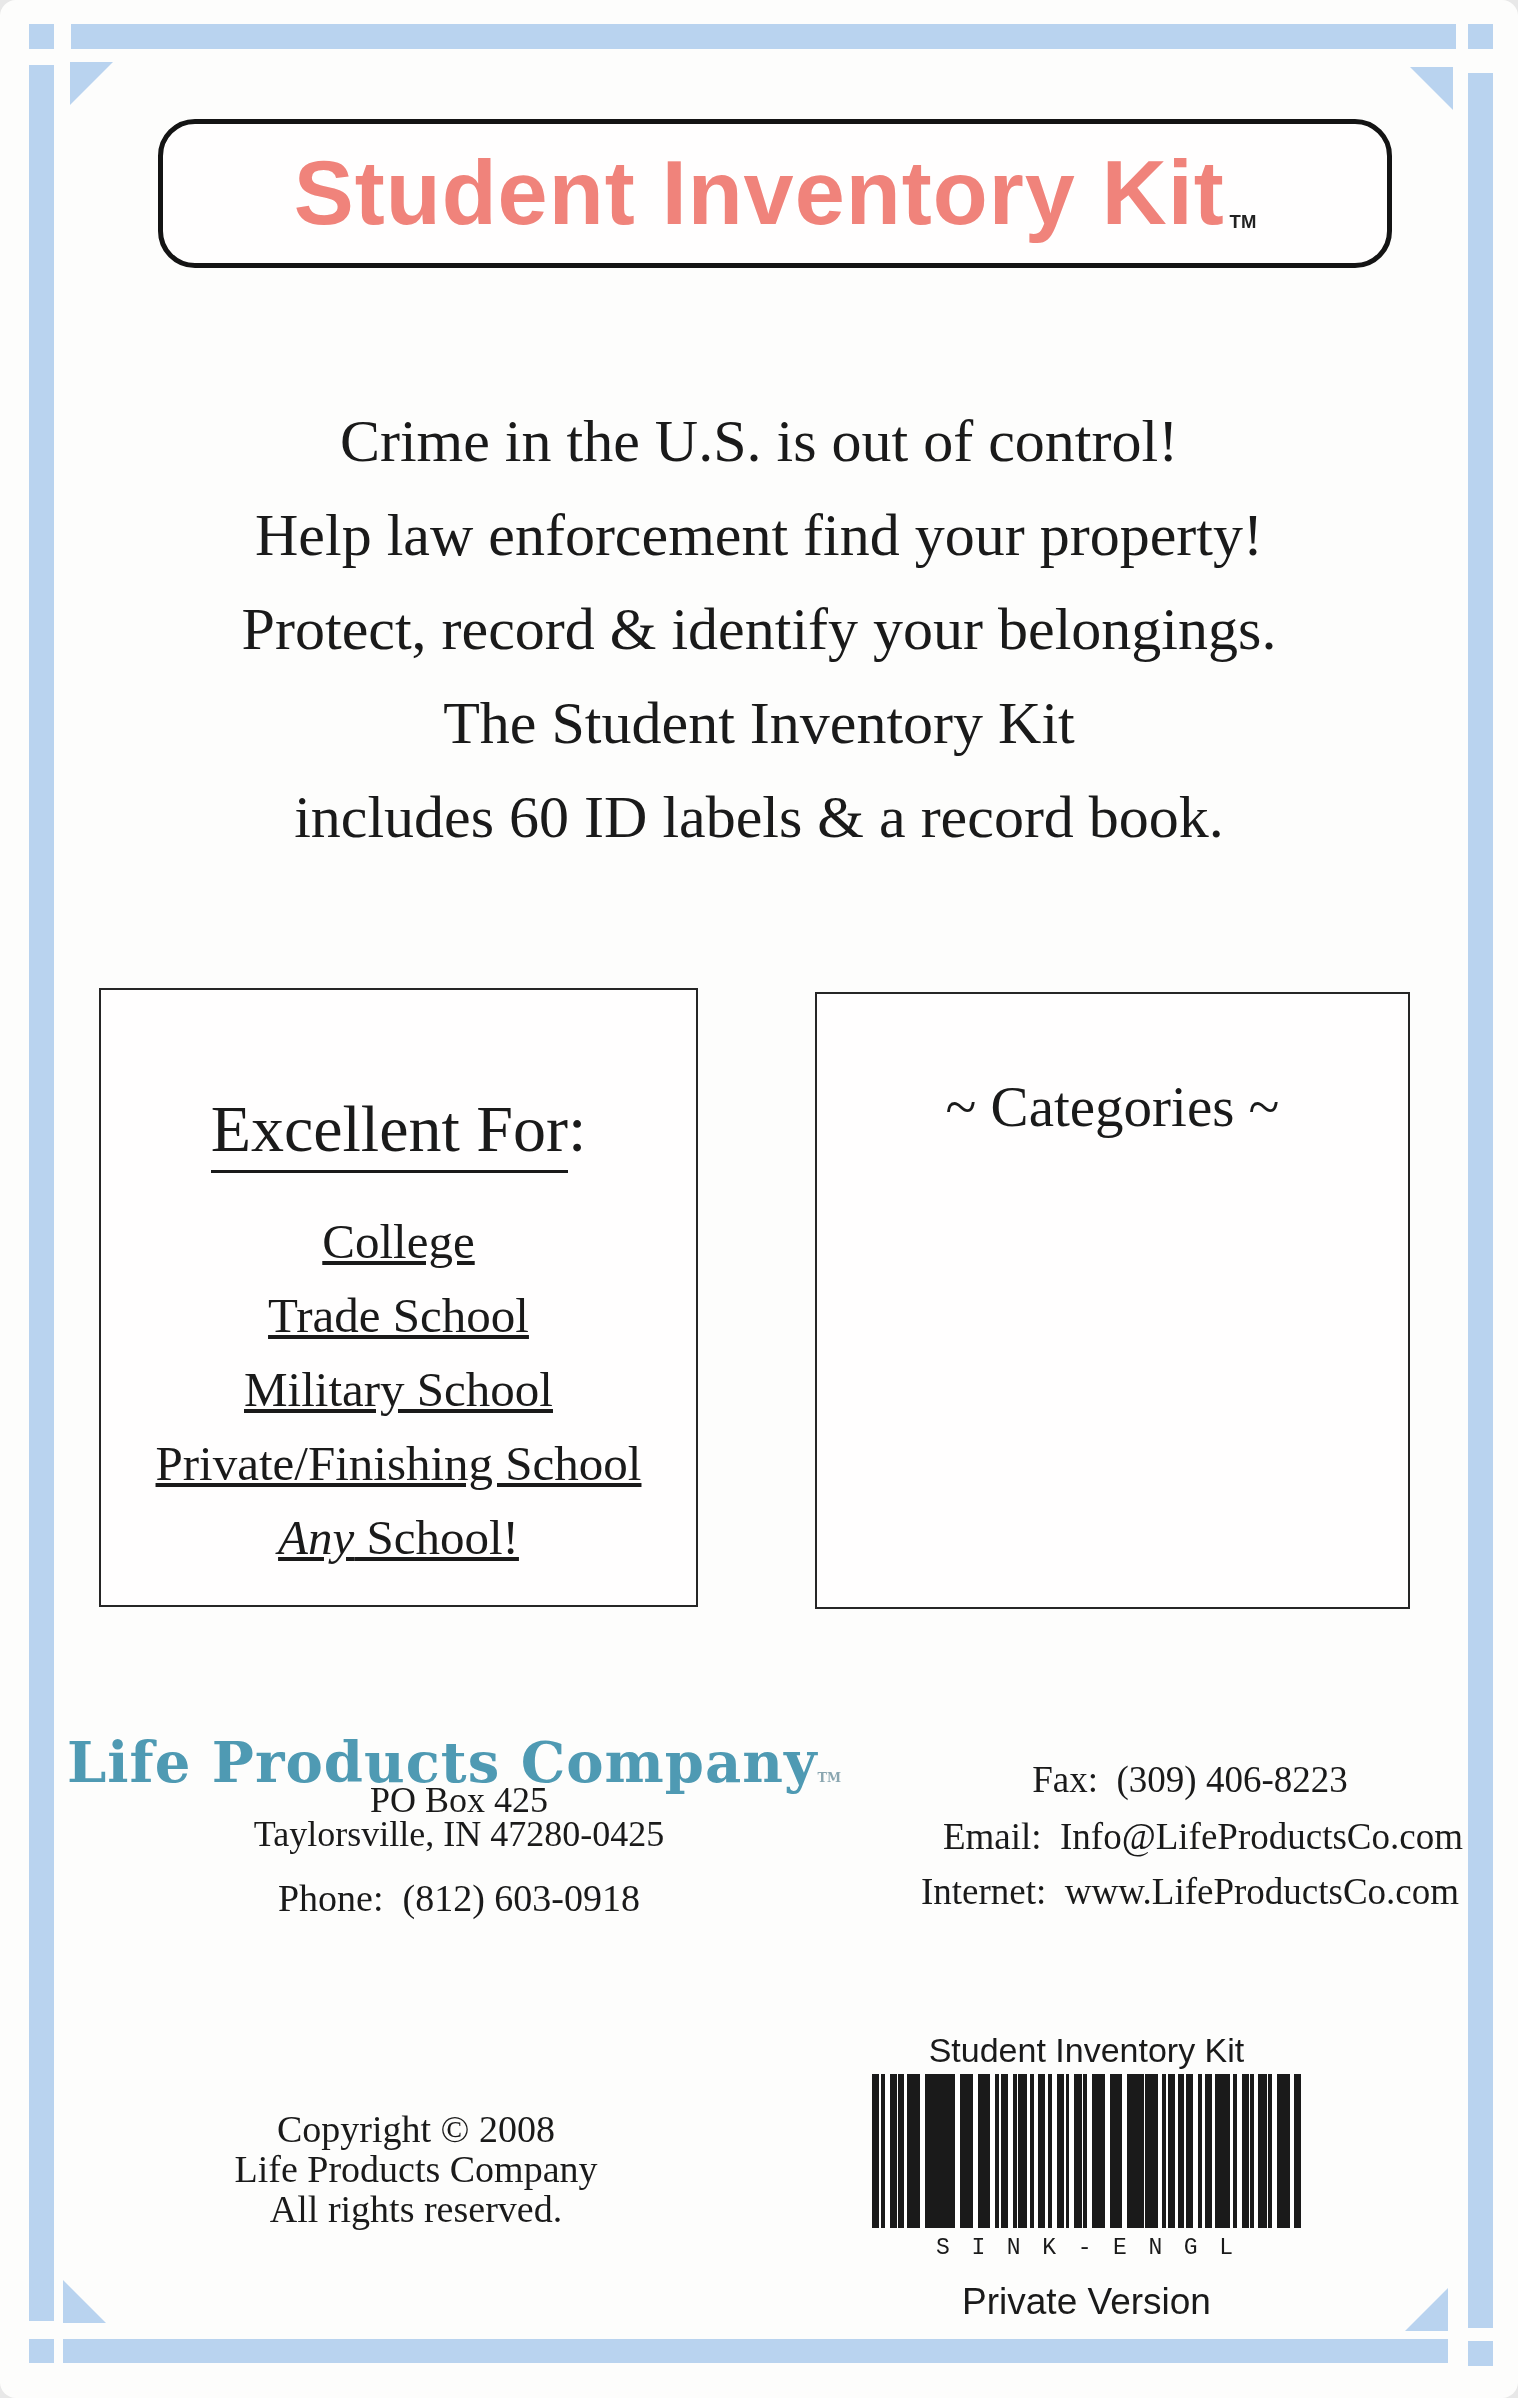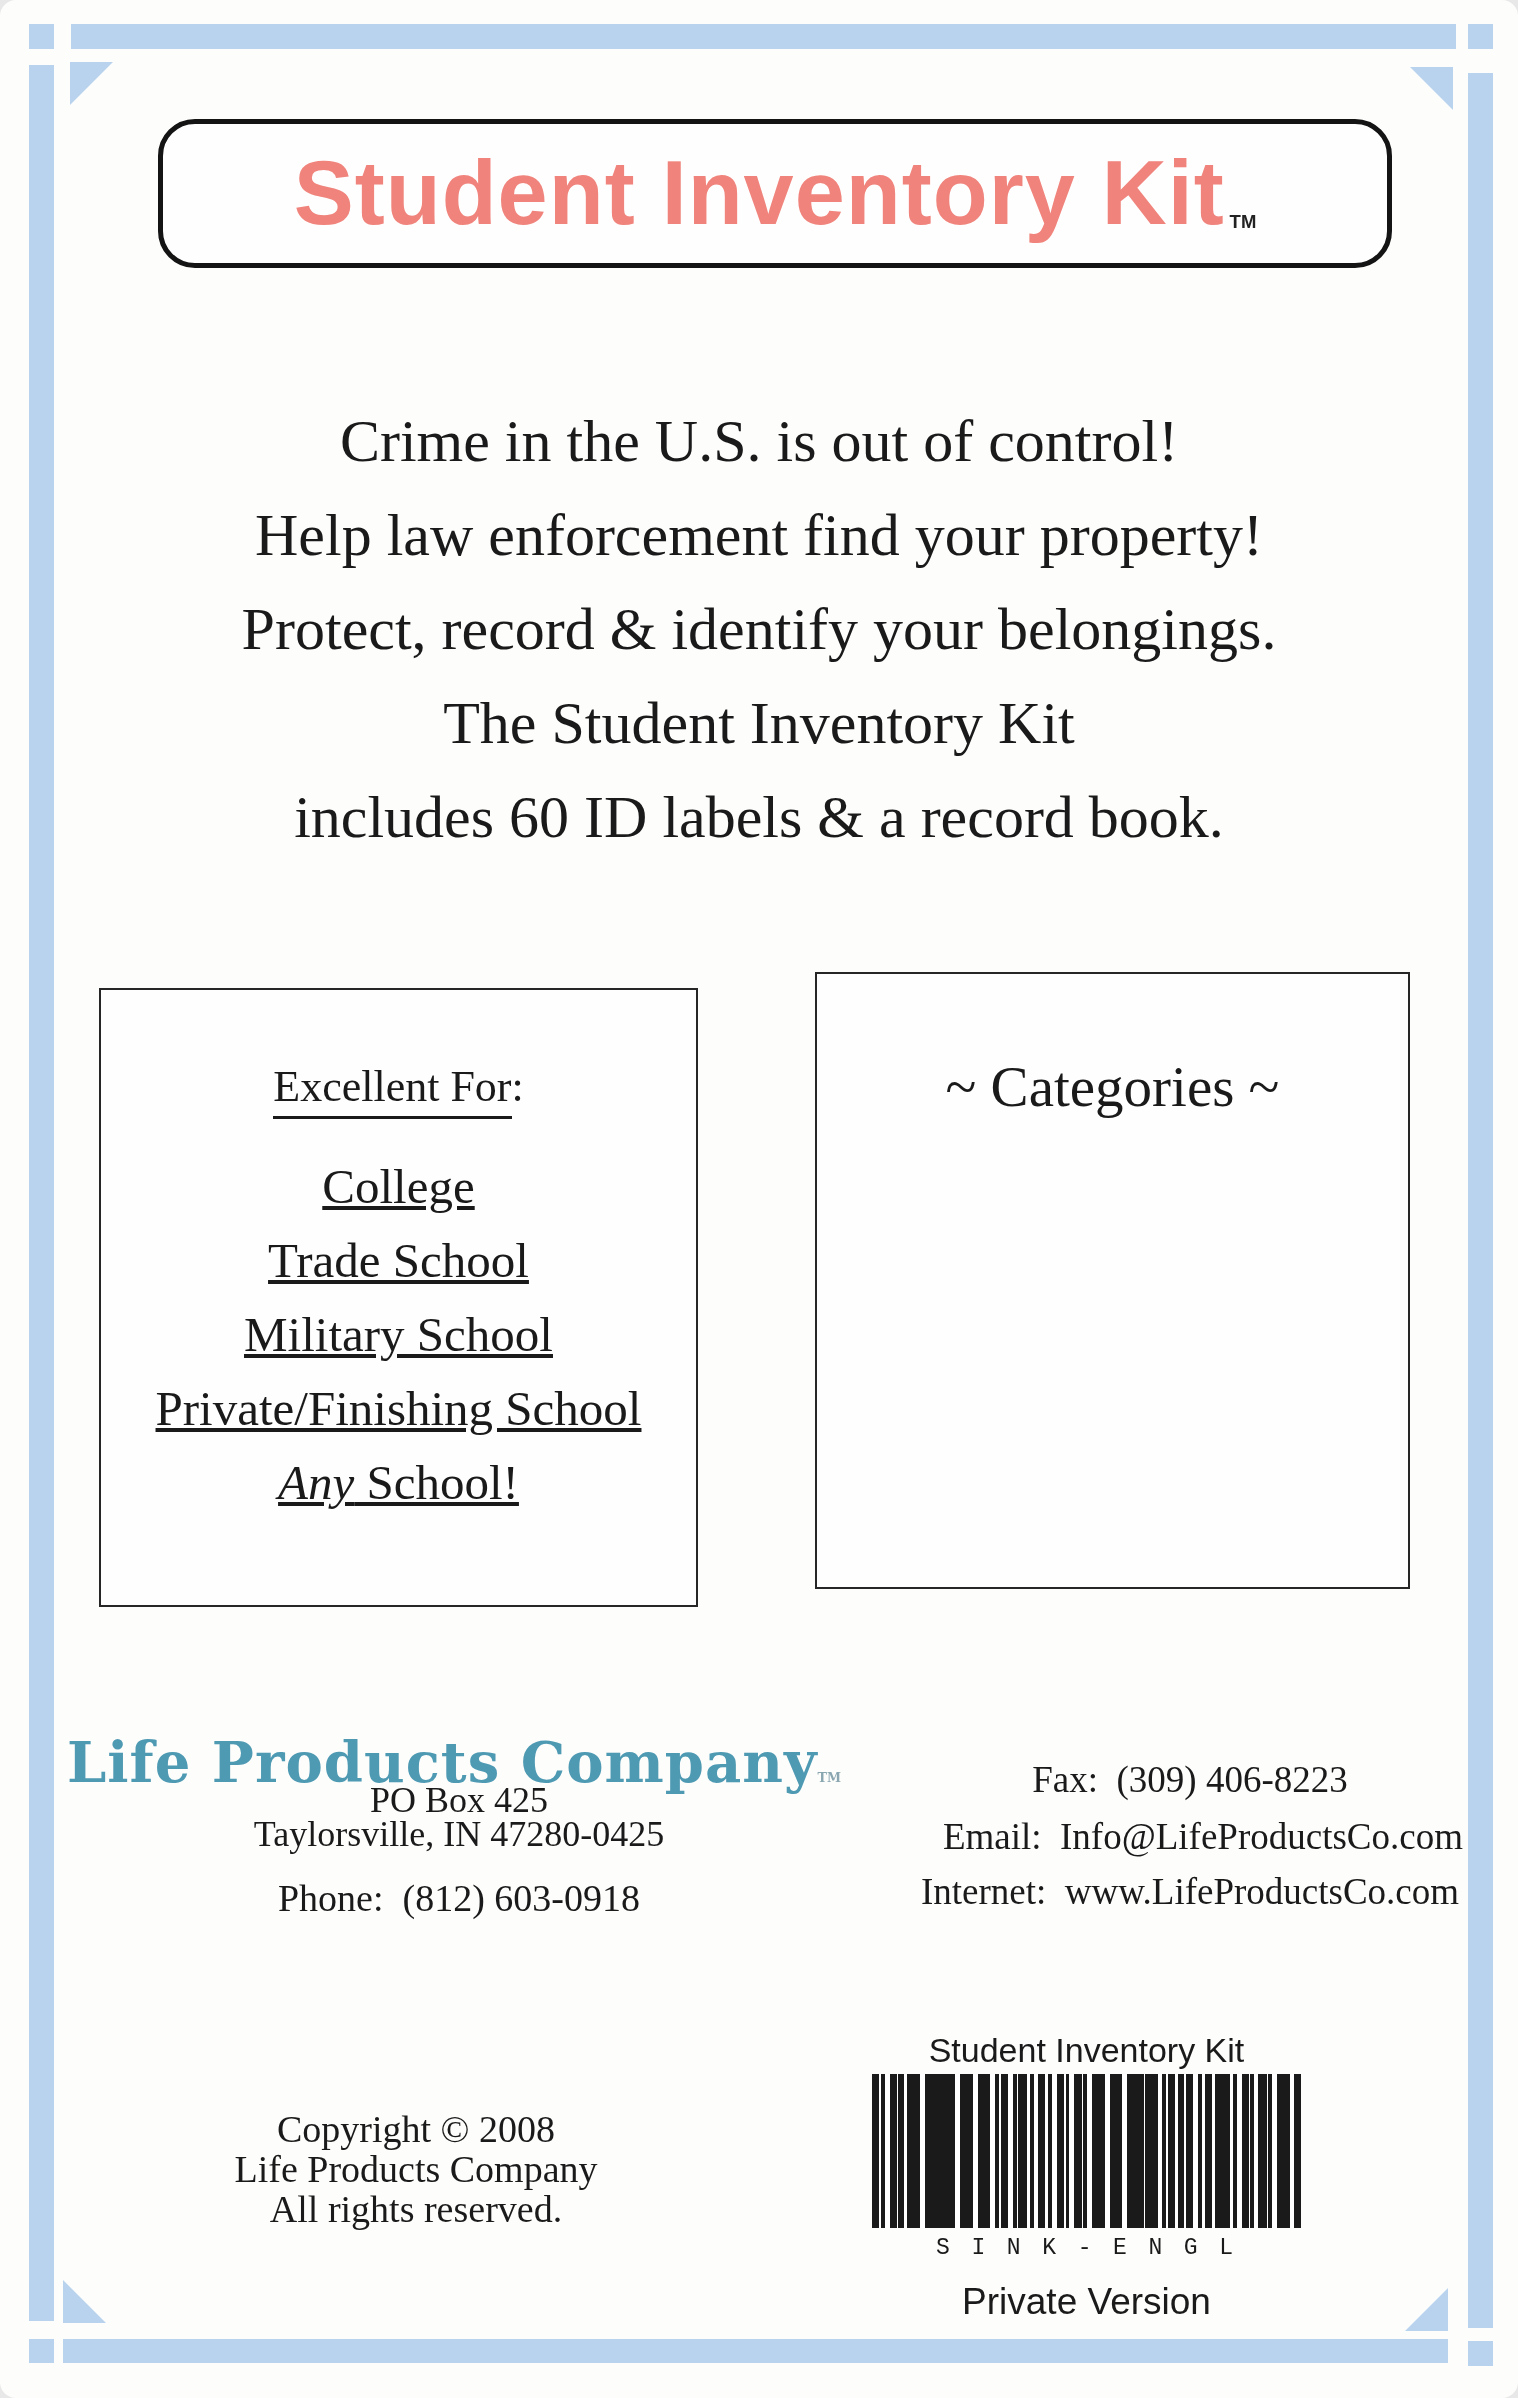"Excellent For:" .box-left .heading { font-size: 44px -> 66px; margin-top: 73px -> 103px }
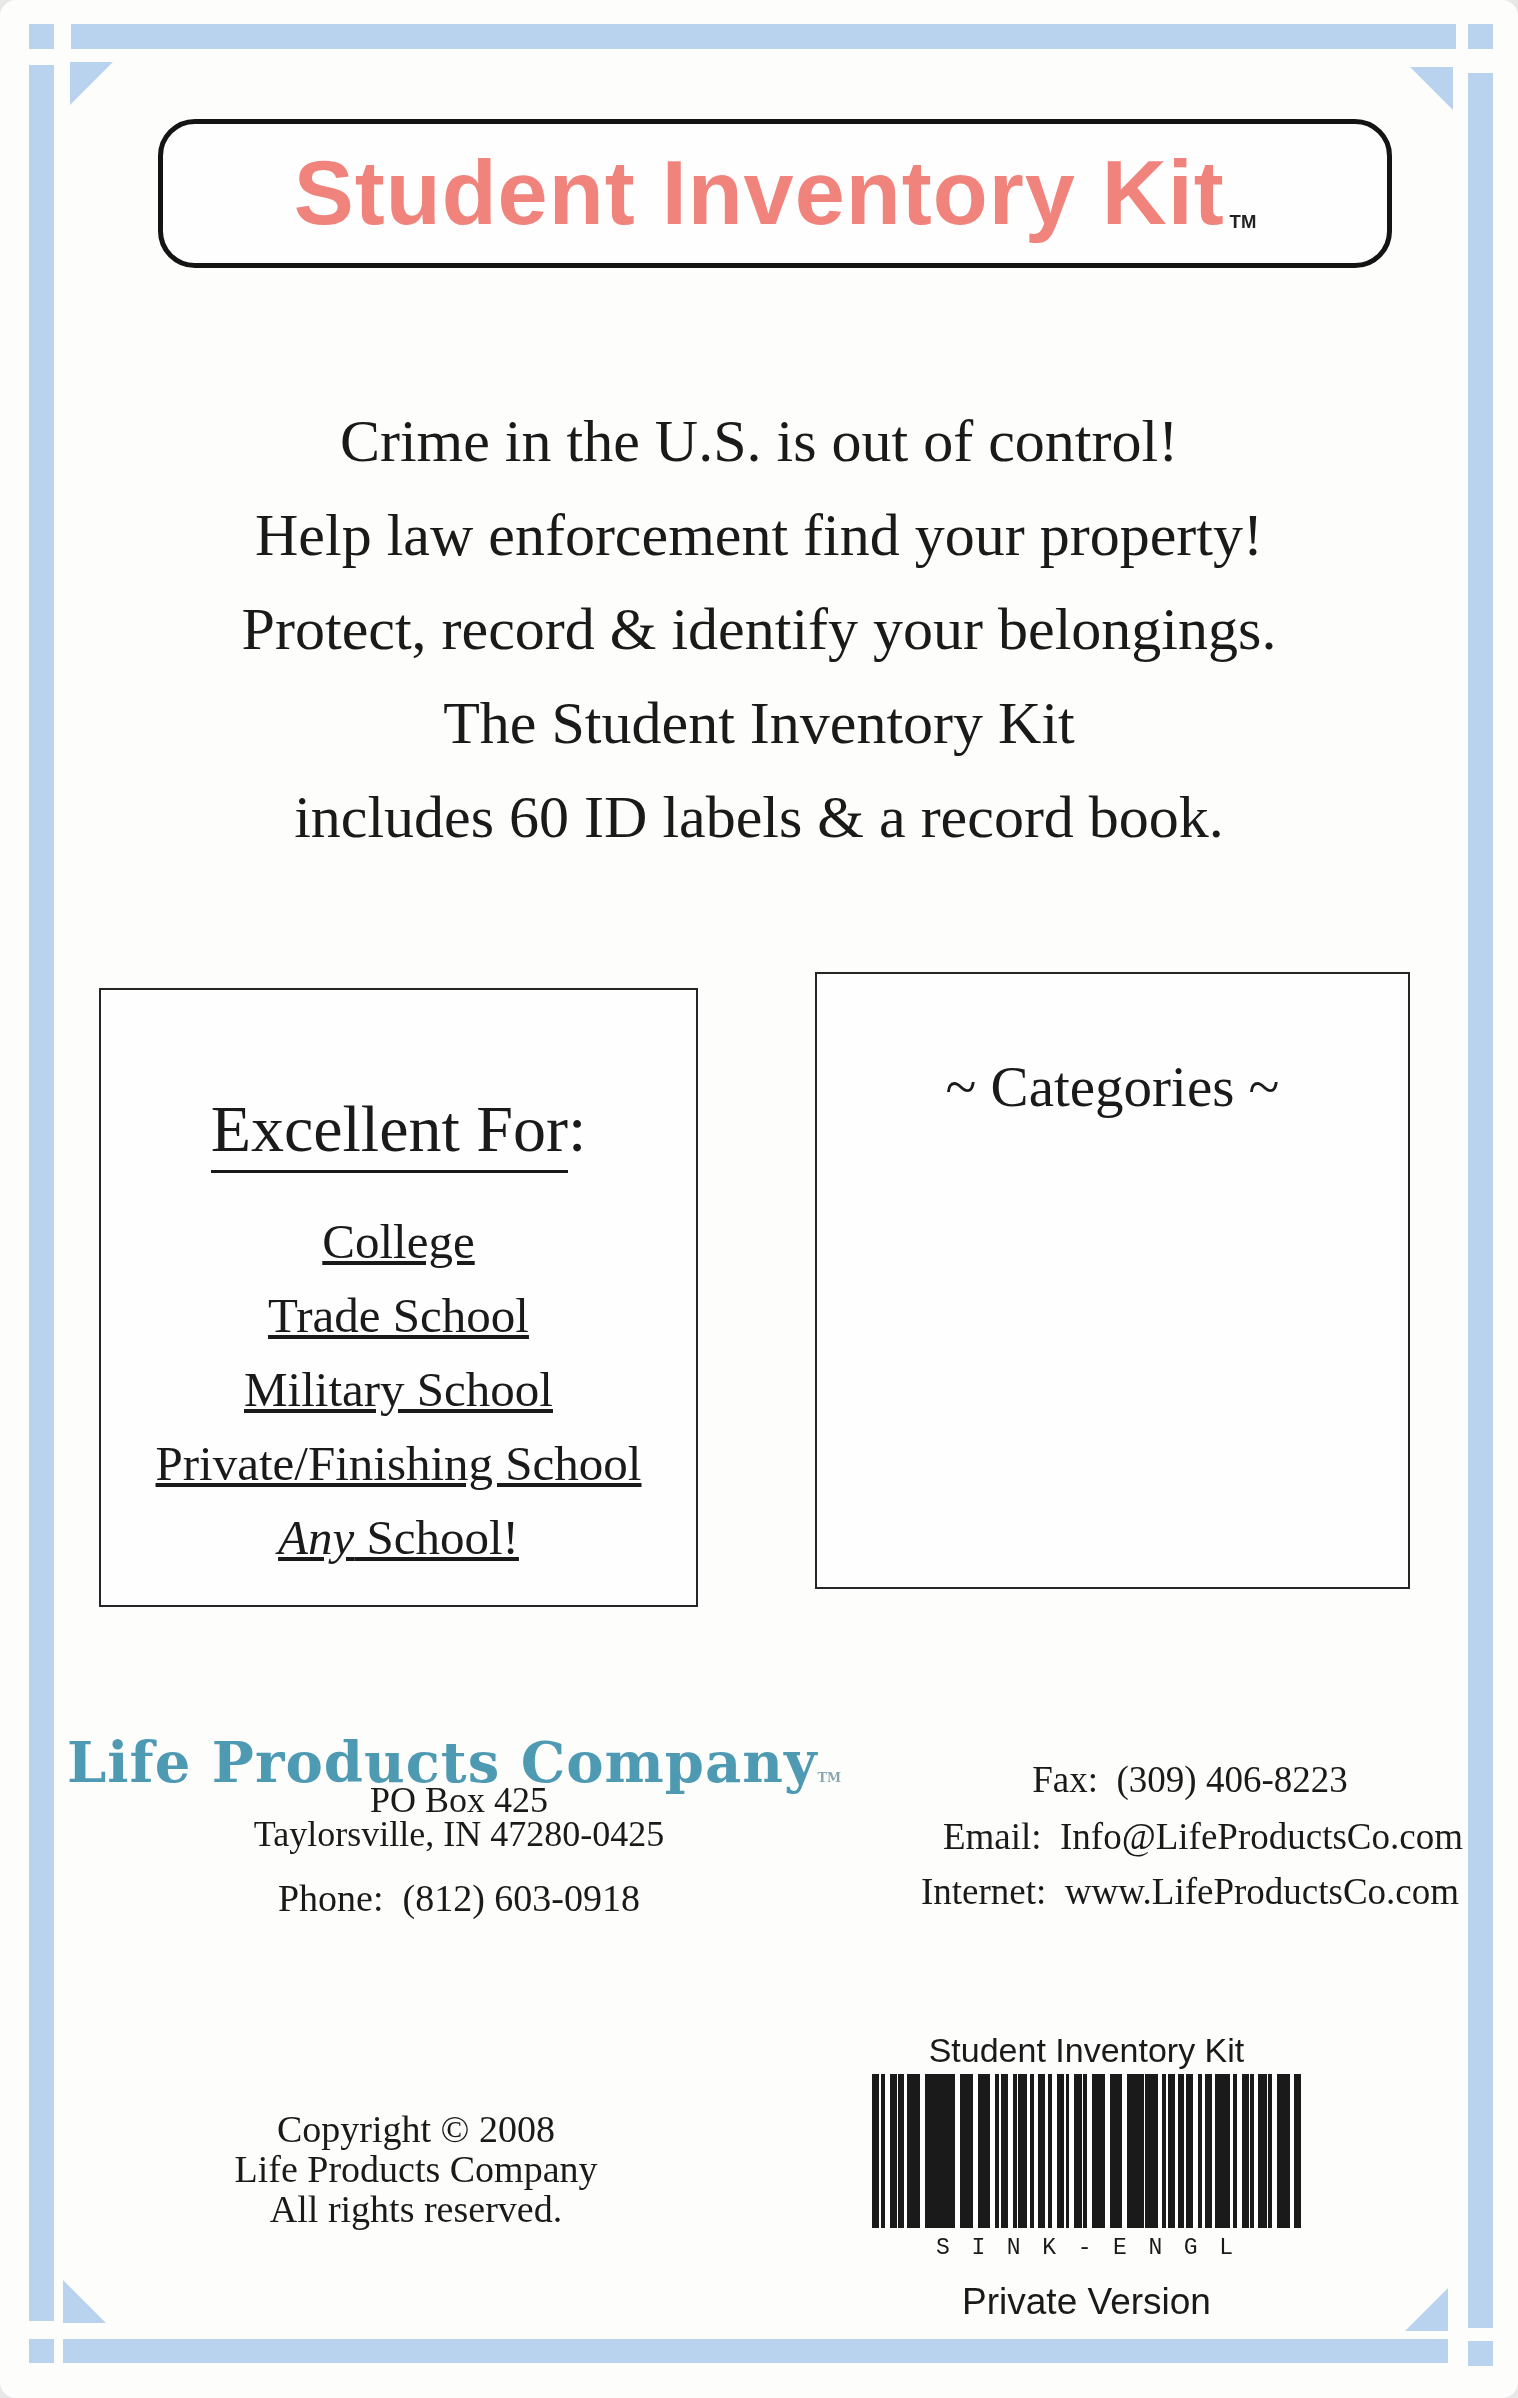"~ Categories ~" .box-right { top: 972px -> 992px }
